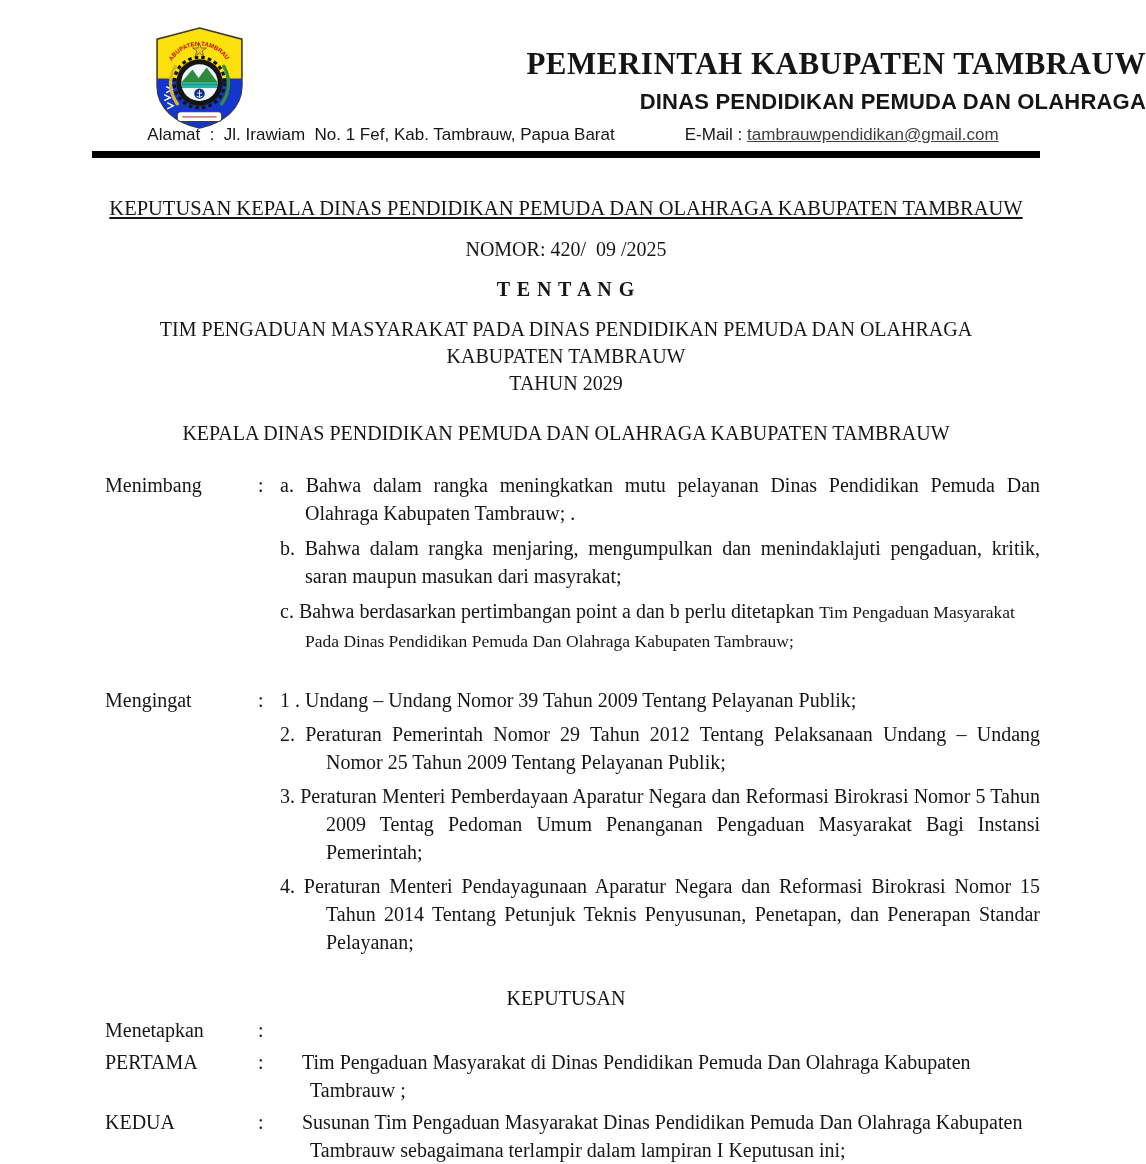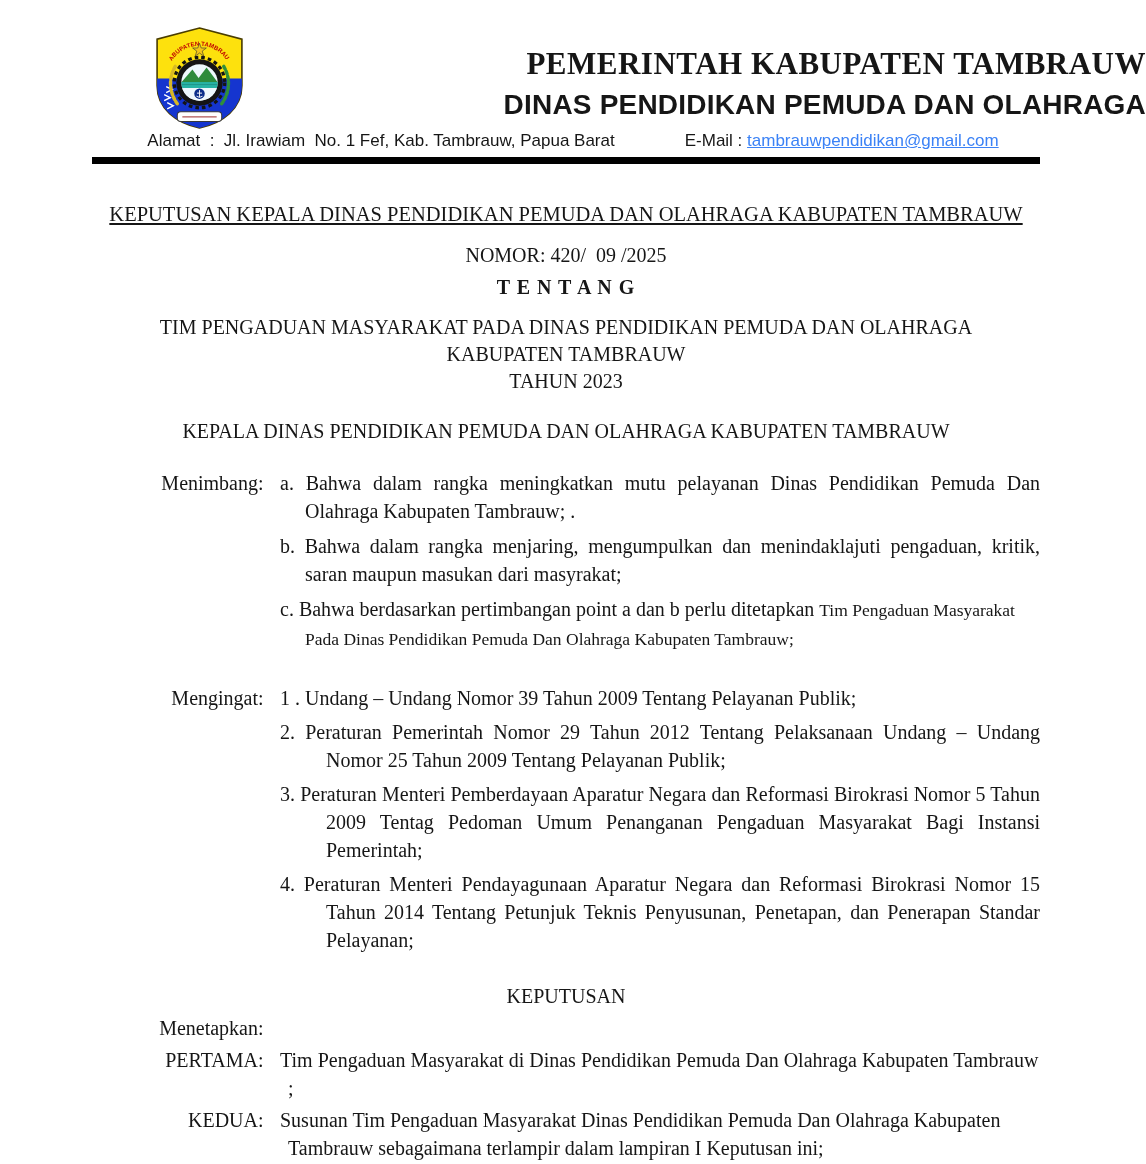"DINAS PENDIDIKAN PEMUDA DAN OLAHRAGA" .agency2 { font-size: 28px -> 22px }
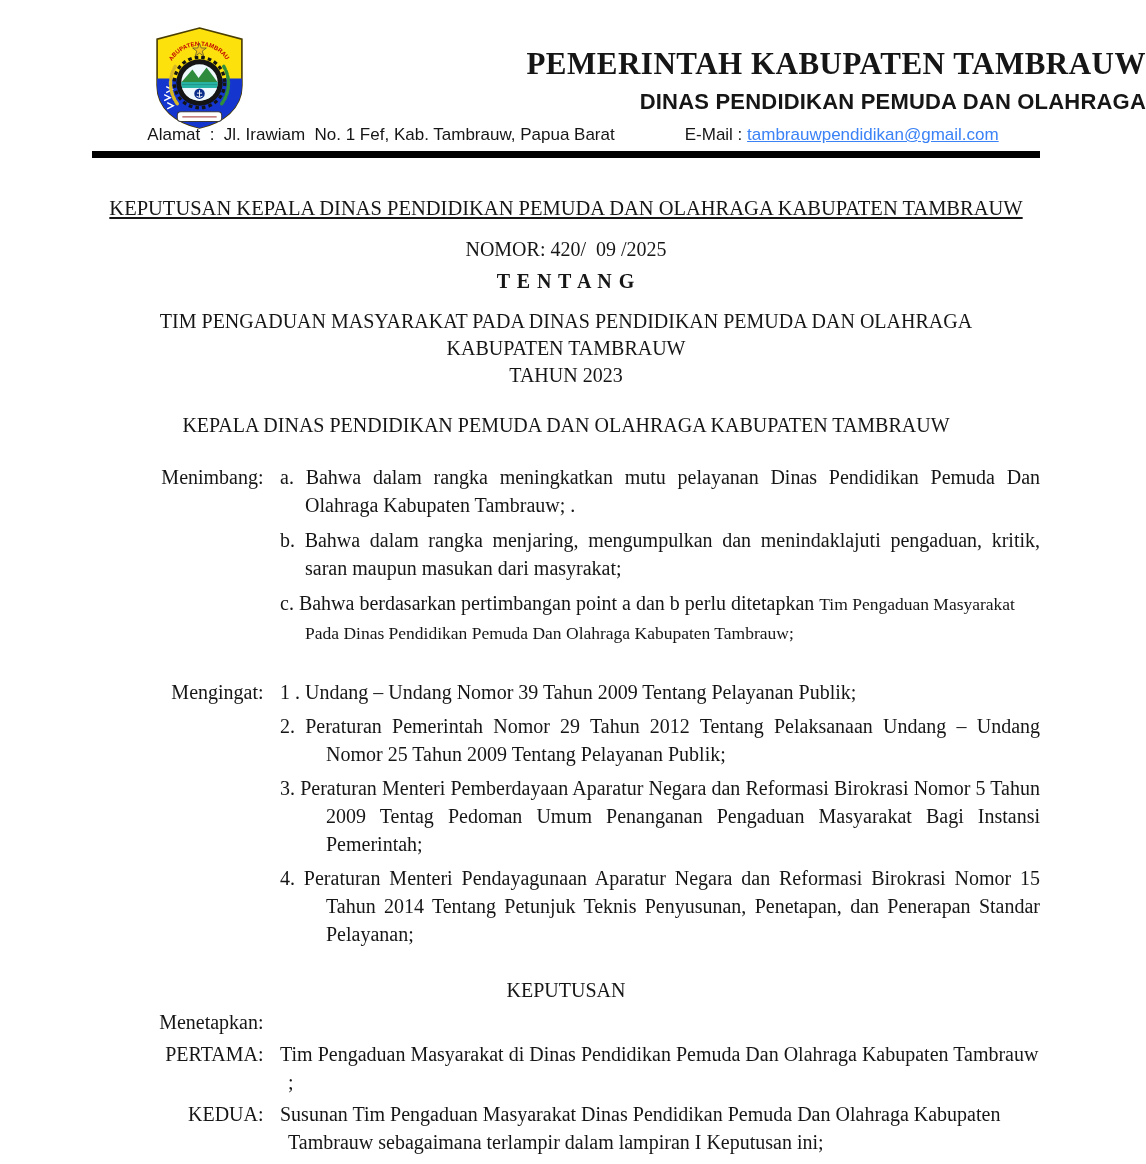"tambrauwpendidikan@gmail.com" .email-link { color: #3b82f6 -> #404040 }
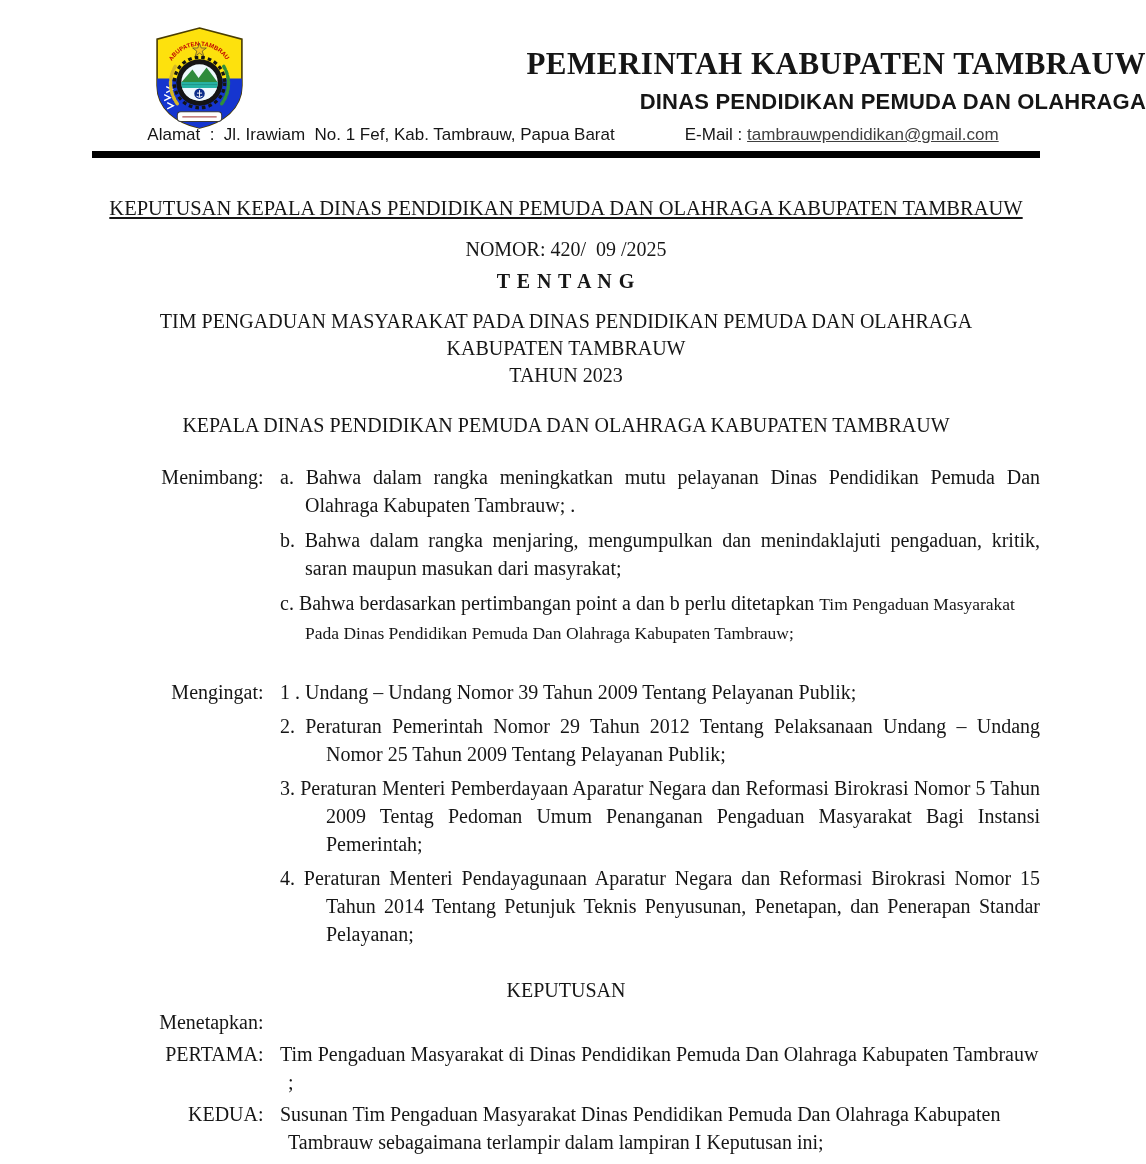"T E N T A" .tentang { margin-top: 4px -> 12px }
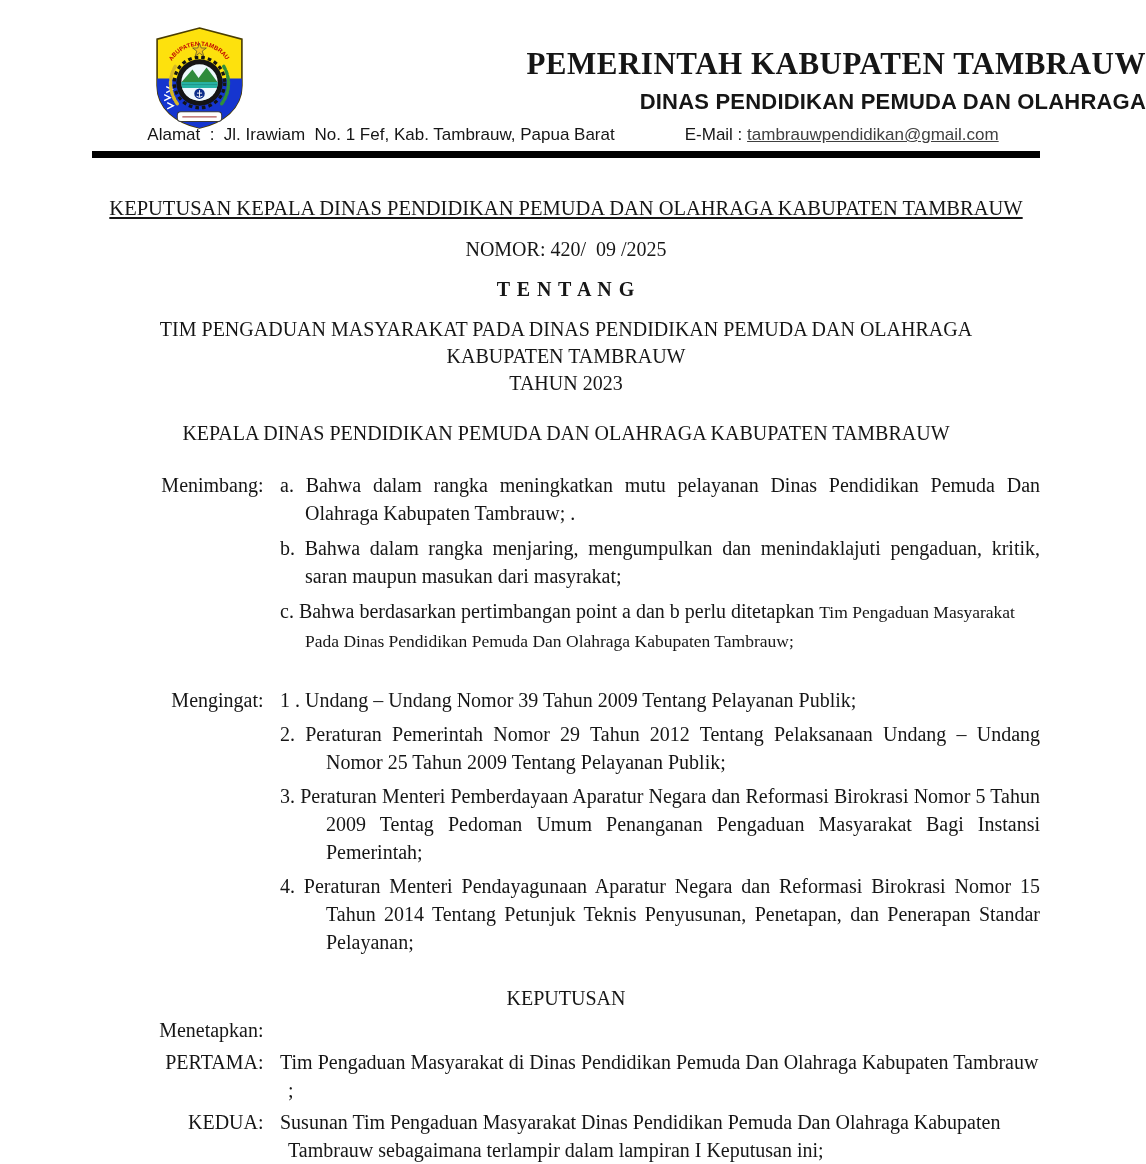"TAHUN 2023" div { text: 2023 -> 2029 }
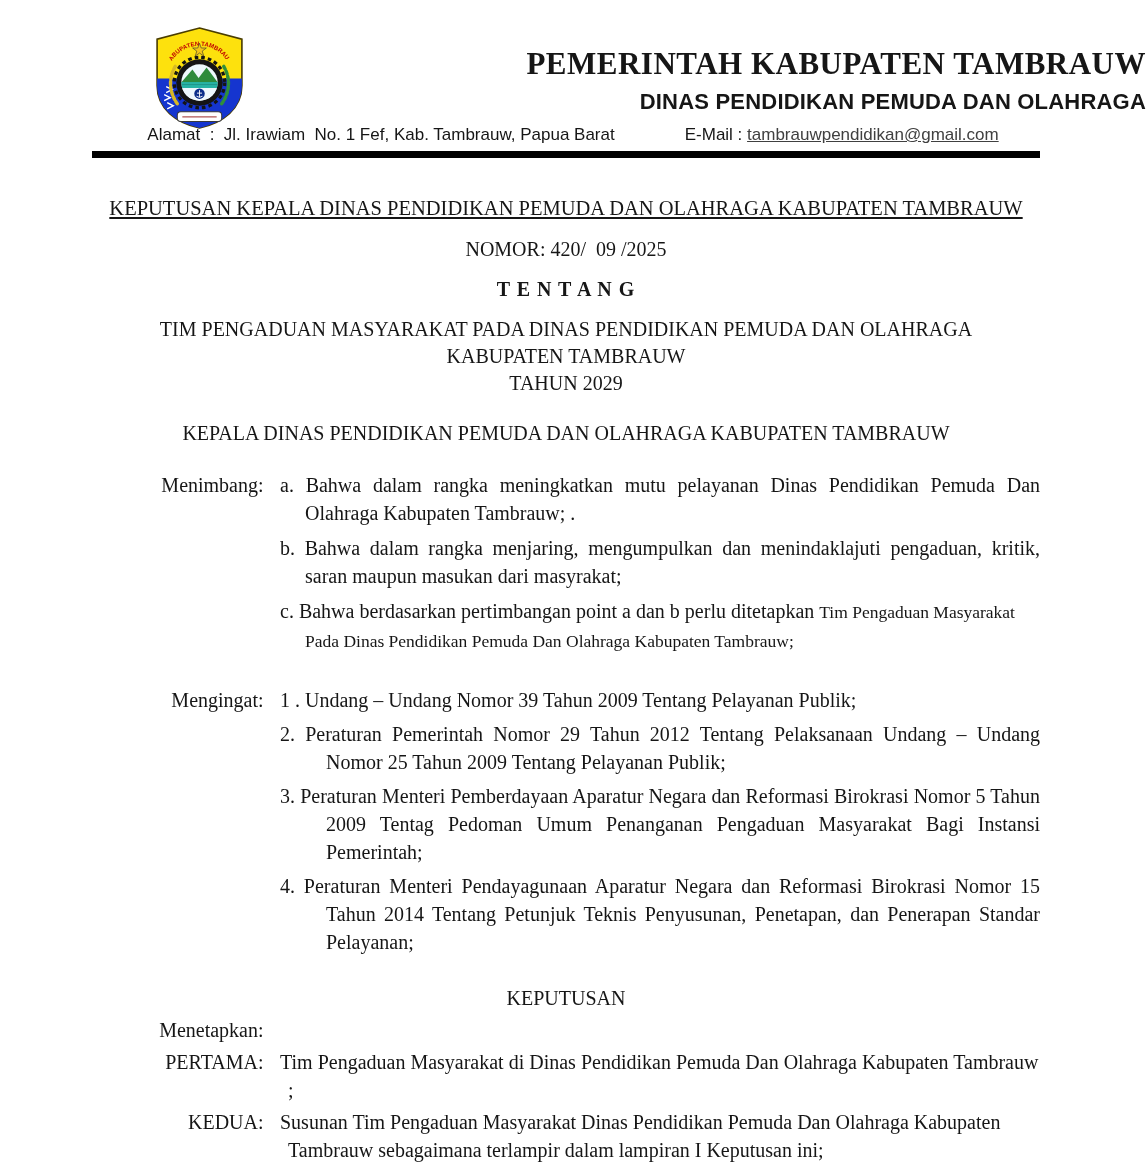"Menimbang" .clause-label { text-align: right -> none }
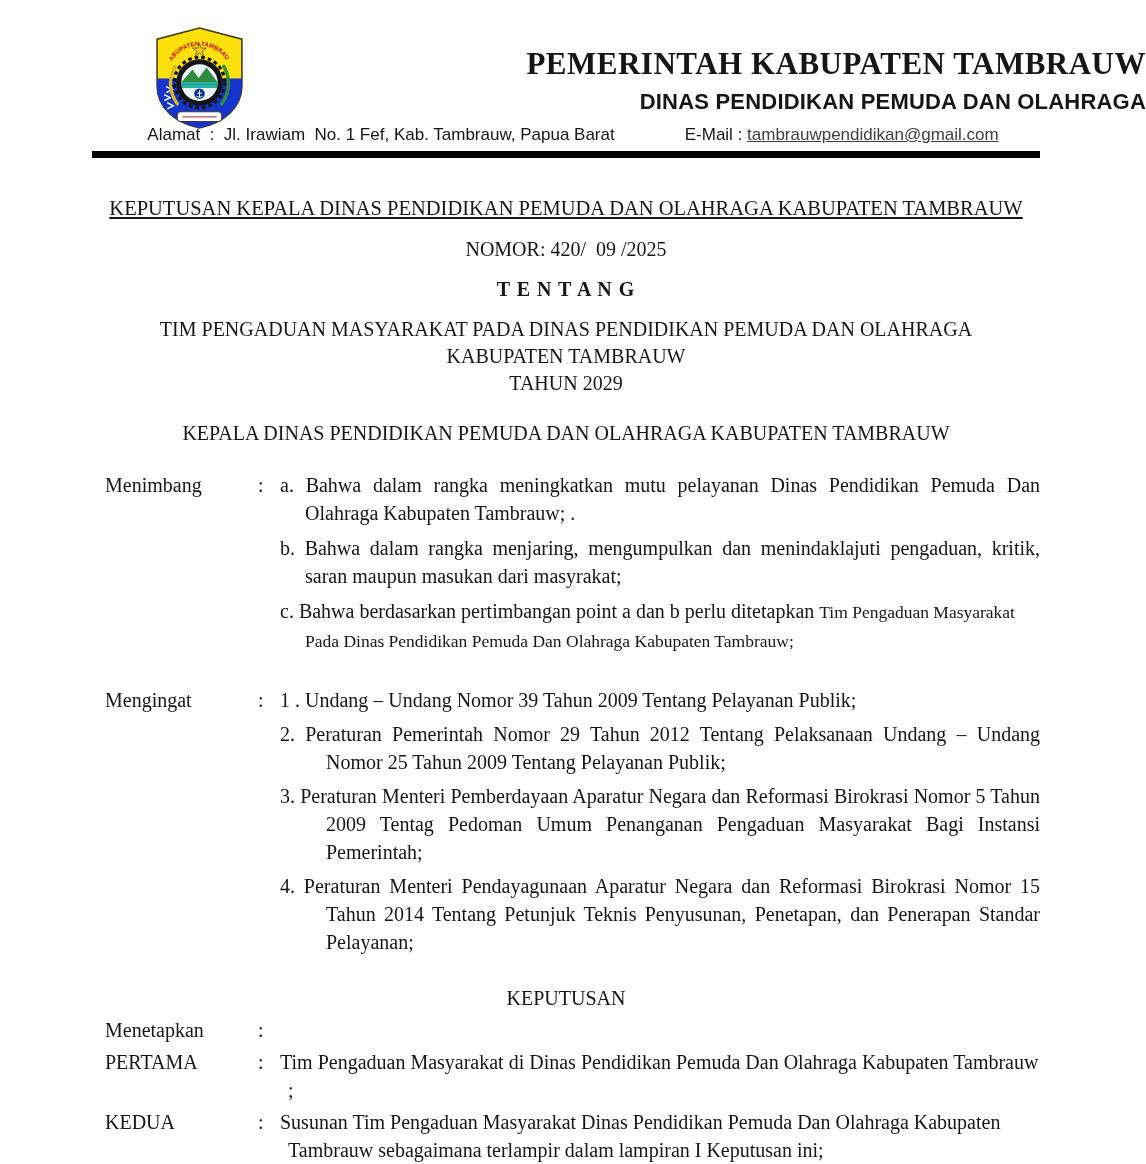"Tim Pengaduan Masyarakat di Dinas" .mrow .mcontent { margin-left: none -> 22px }
